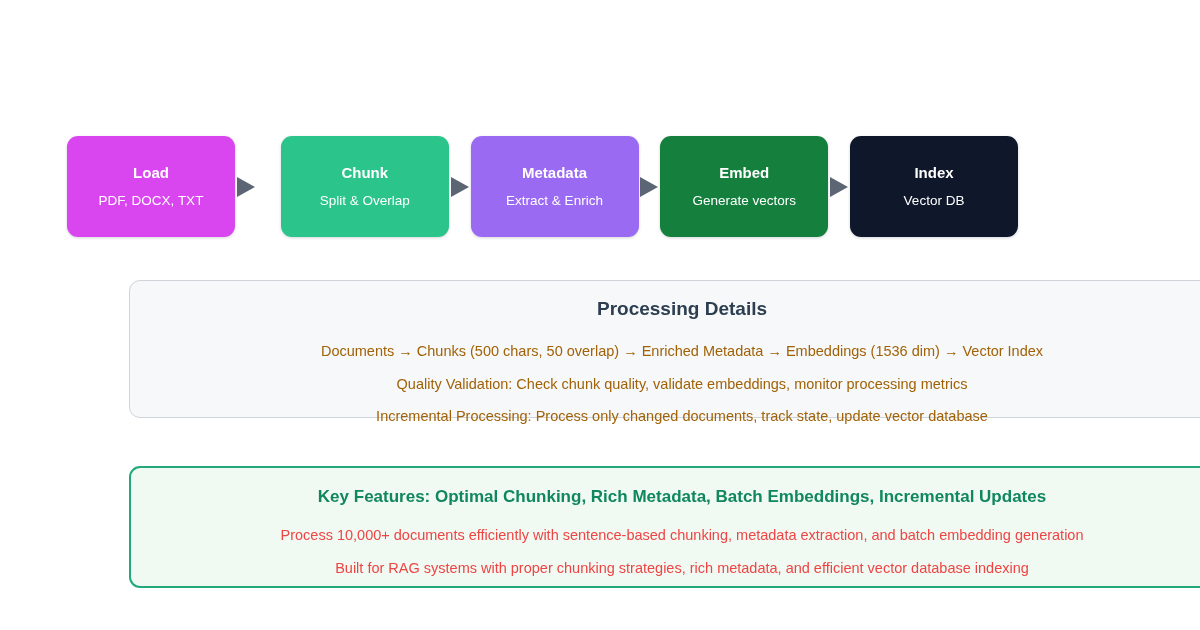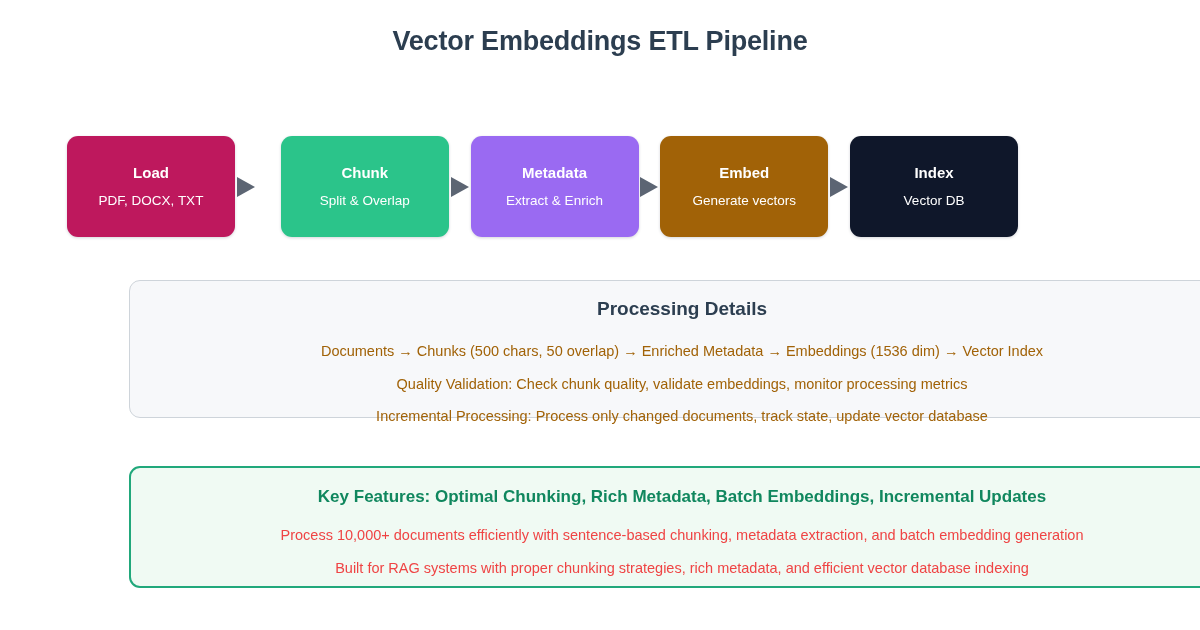"Vector Embeddings ETL Pipeline" div.page-title { html: <div>Vector Embeddings ETL Pipeline</div> -> none }
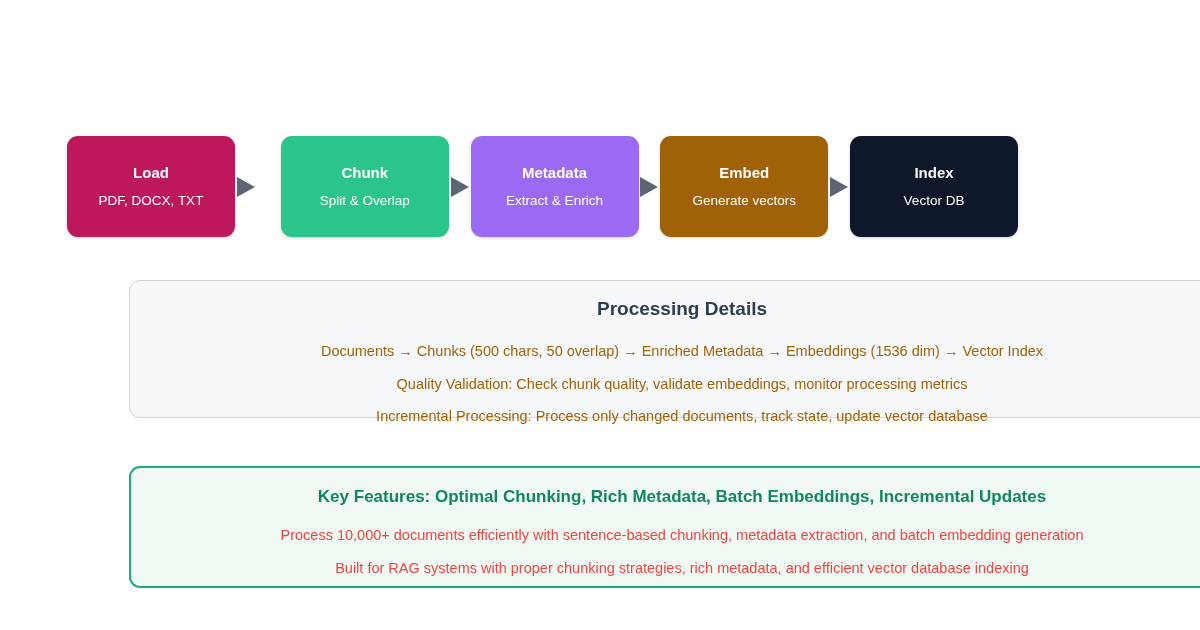"Load" div.stage { background: #be185d -> #d946ef }
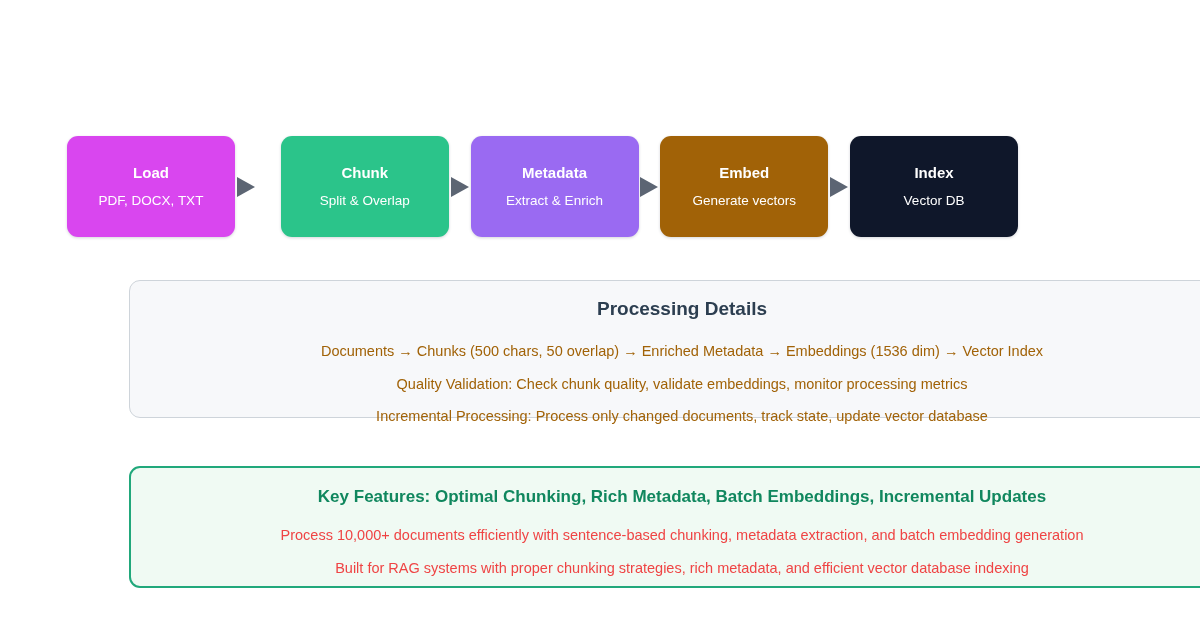"Embed" div.stage { background: #a16207 -> #15803d }
